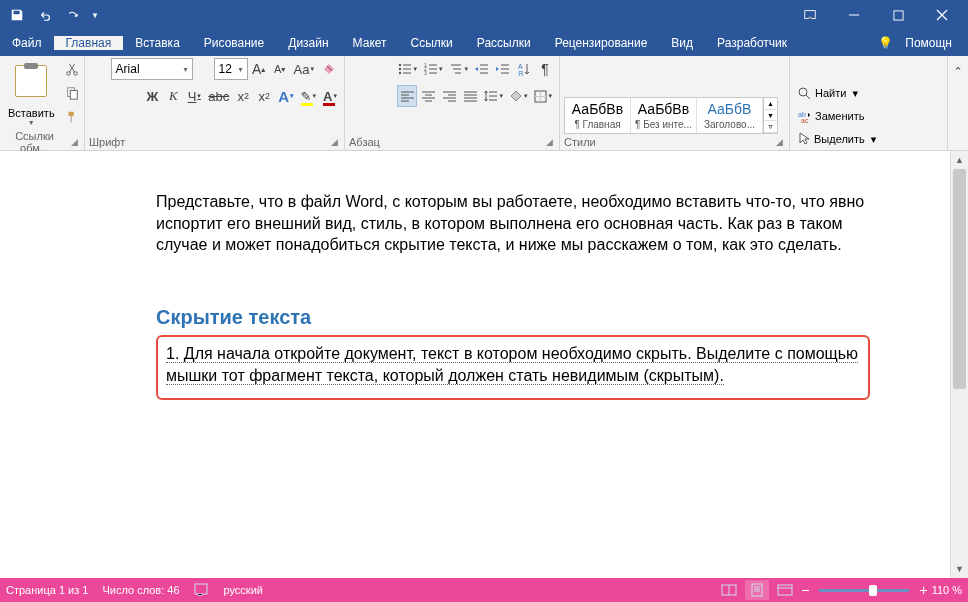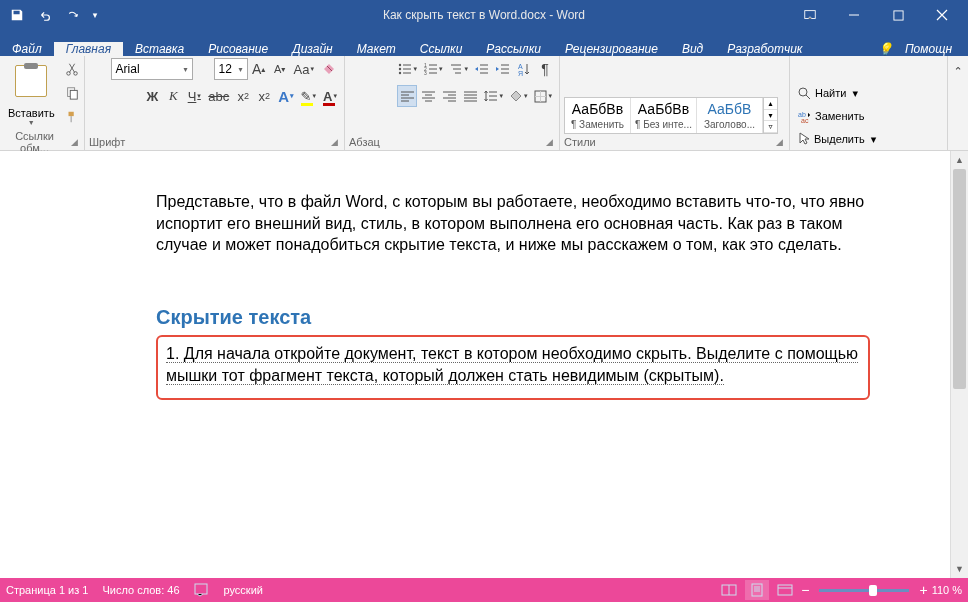"Как скрыть текст в Word.docx" div.title { html: <div>Как скрыть текст в Word.docx - Word</div> -> none }
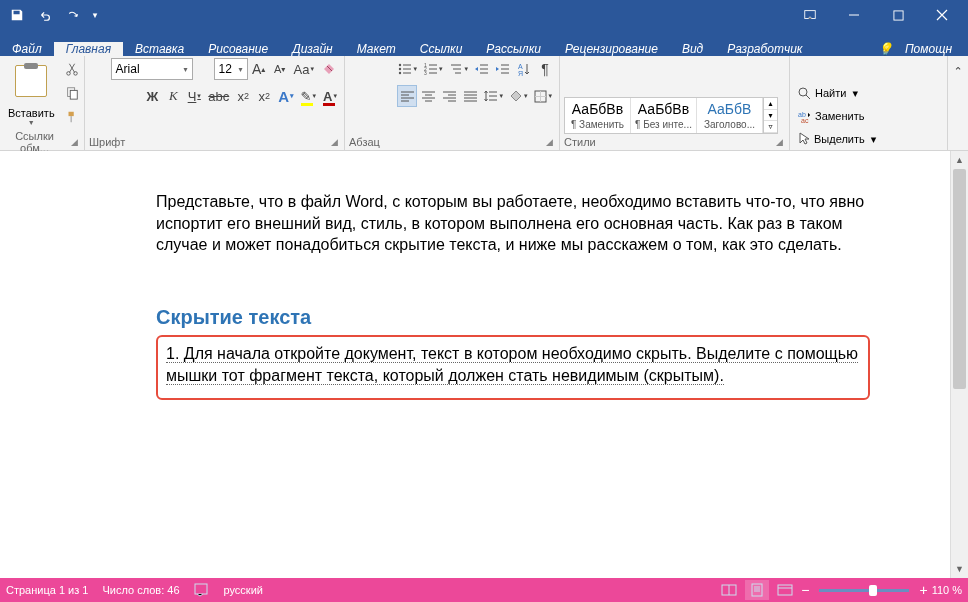"Файл" .menubar { align-items: flex-end -> center; font-style: italic -> none }
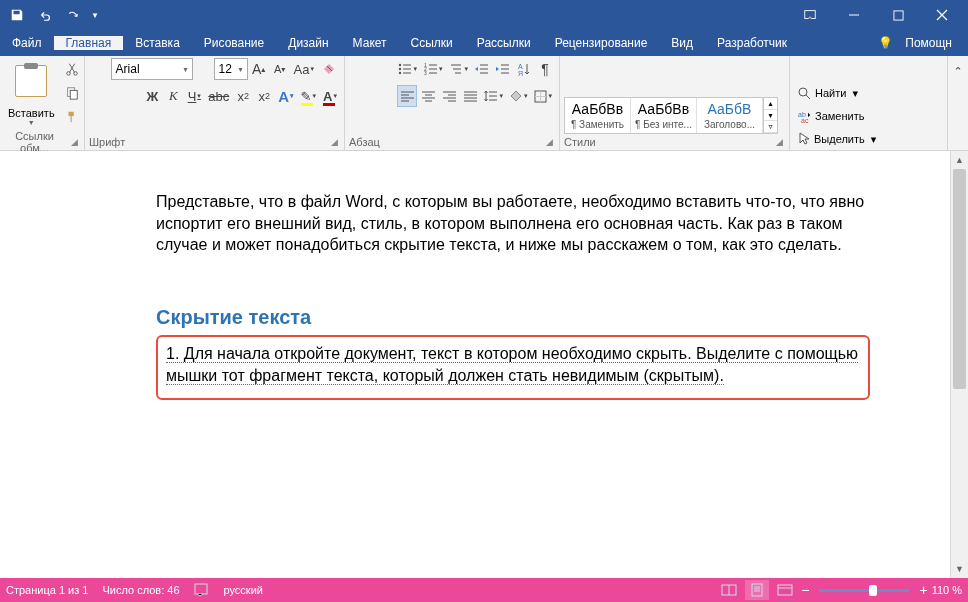"¶ Заменить" div.name { text: Заменить -> Главная }
